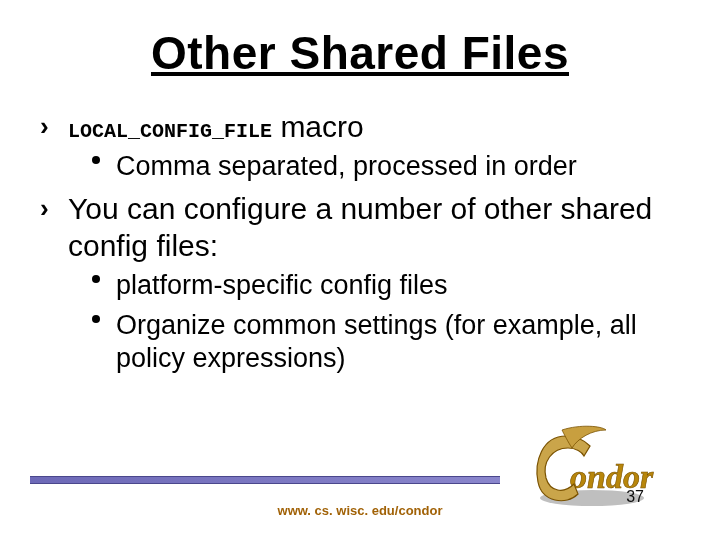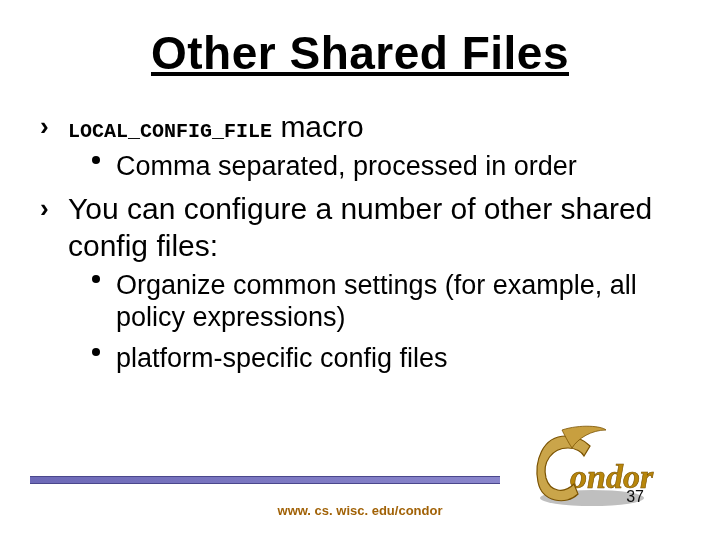"Organize common settings (for example," div.l2 { order: before "platform-specific config files" -> after "platform-specific config files" }
